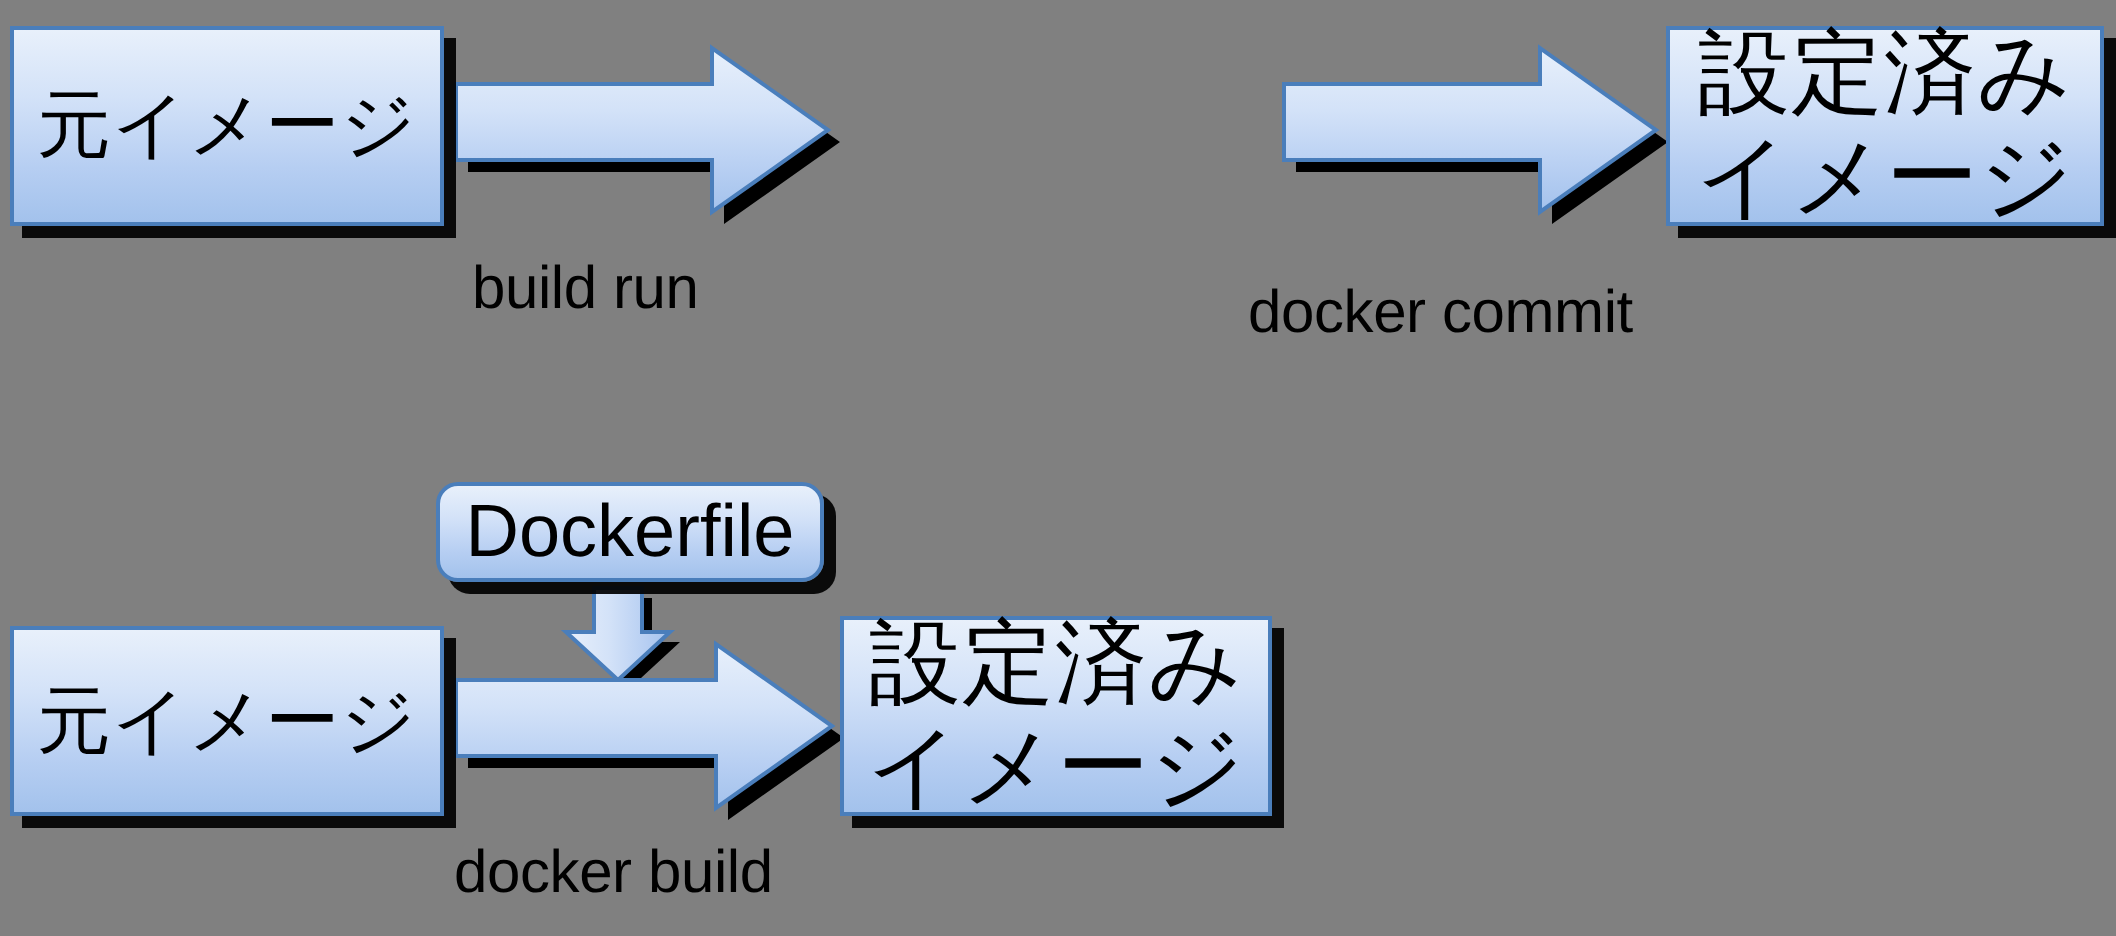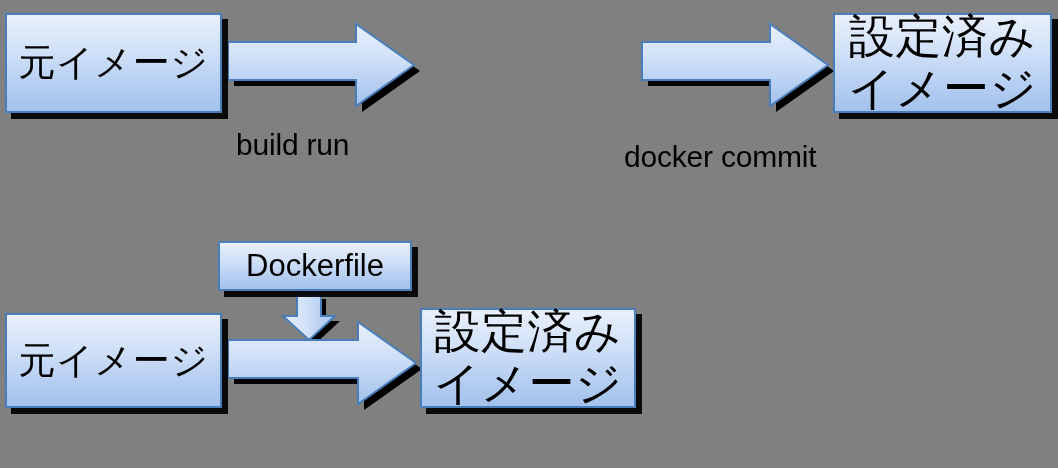"Dockerfile" .node-file { border-radius: none -> 11px; font-size: 31px -> 37px }
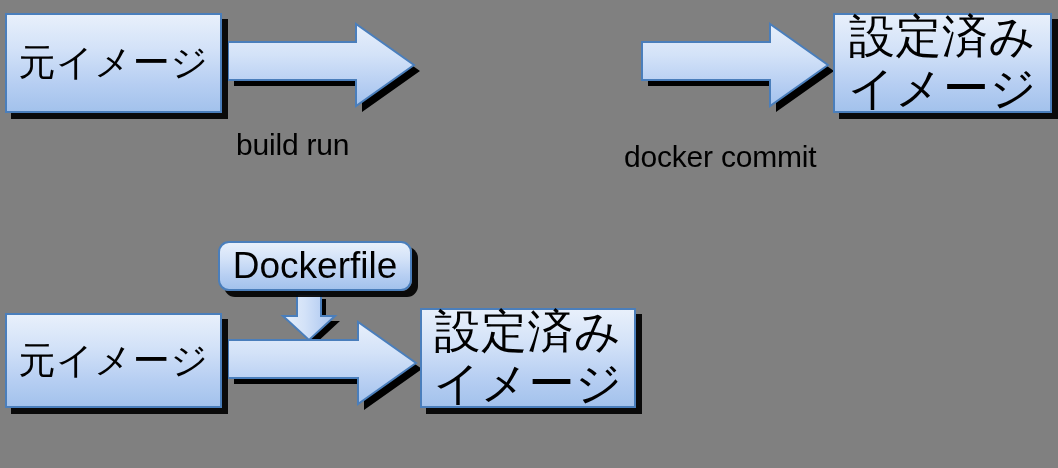"docker build" div.caption { html: none -> <div>docker build</div> }
